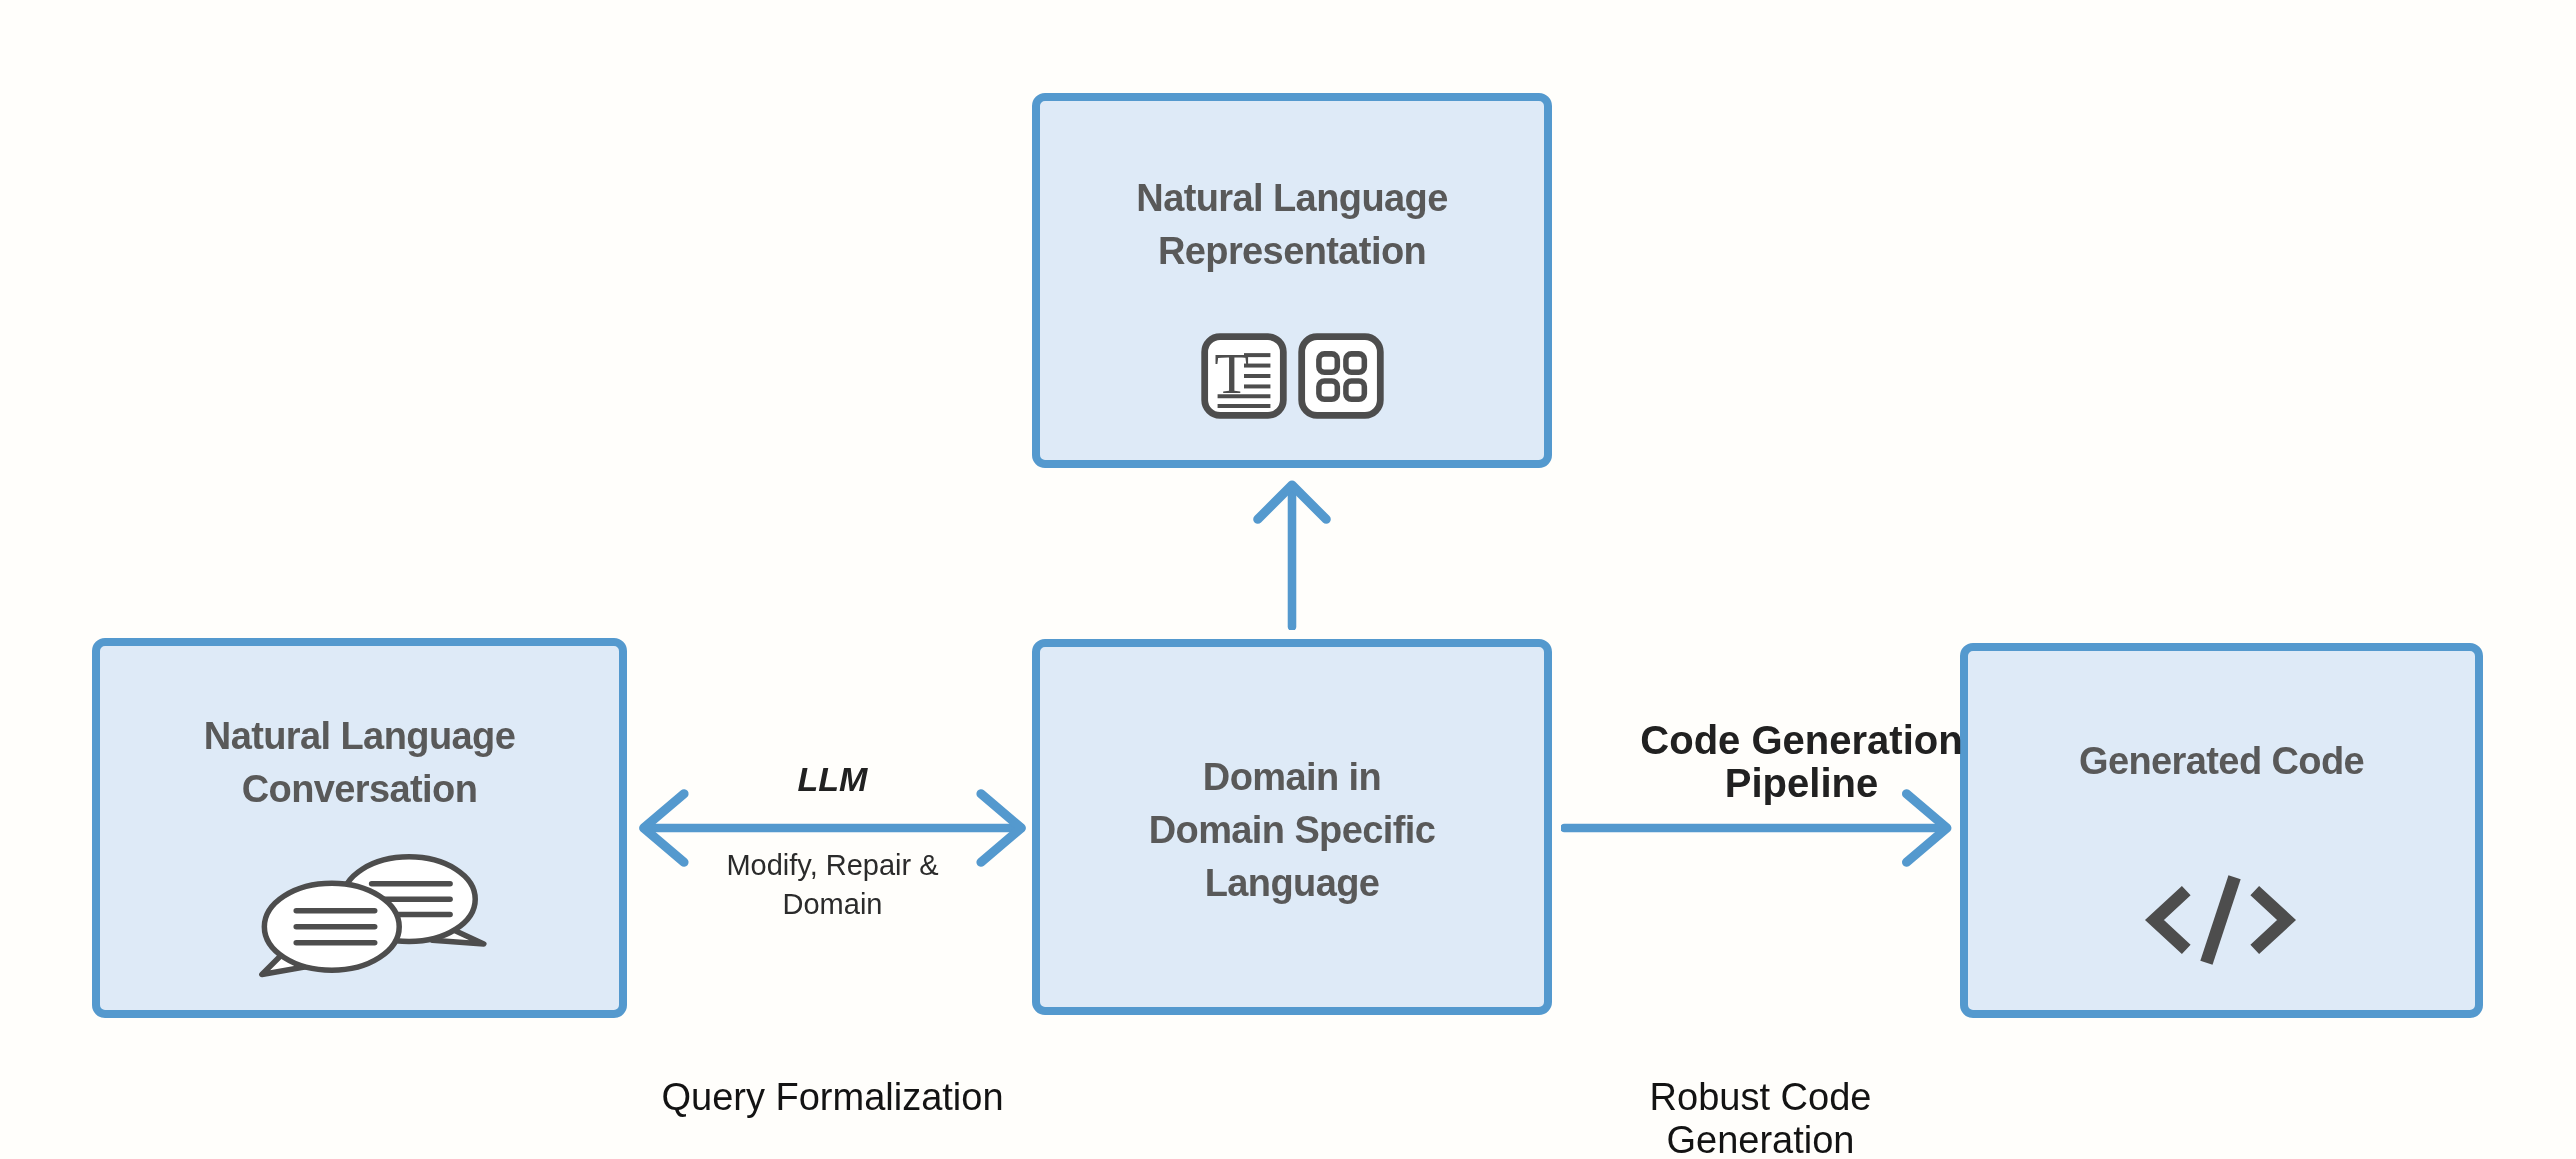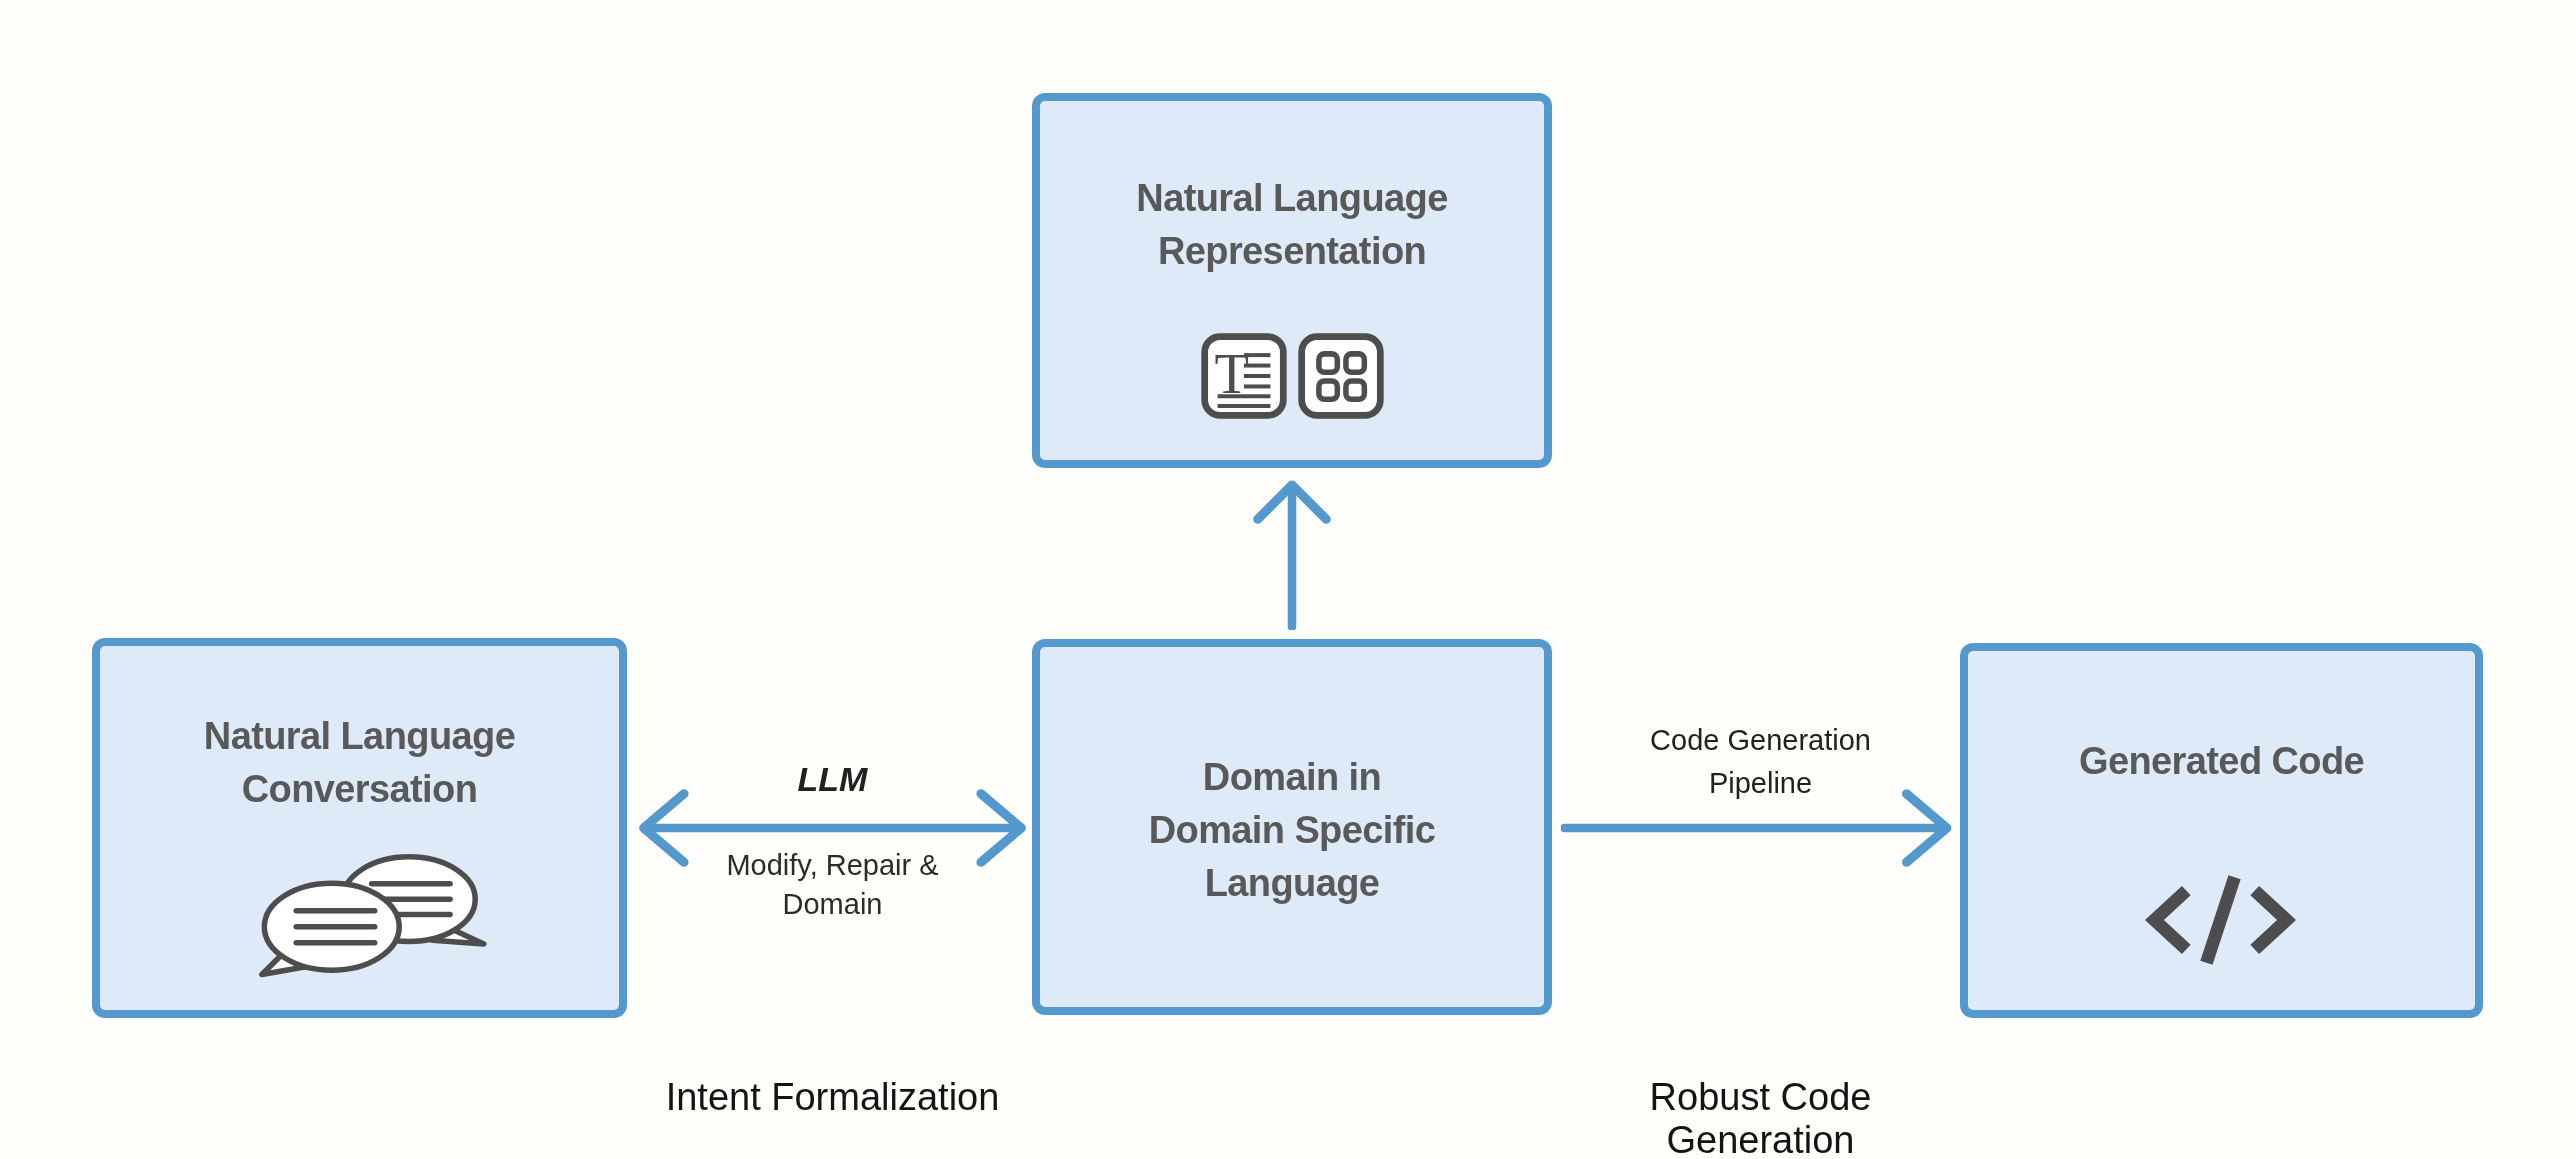"Code Generation" .label-codegen { font-size: 29px -> 40px; font-weight: normal -> bold; left: 1561px -> 1602px }
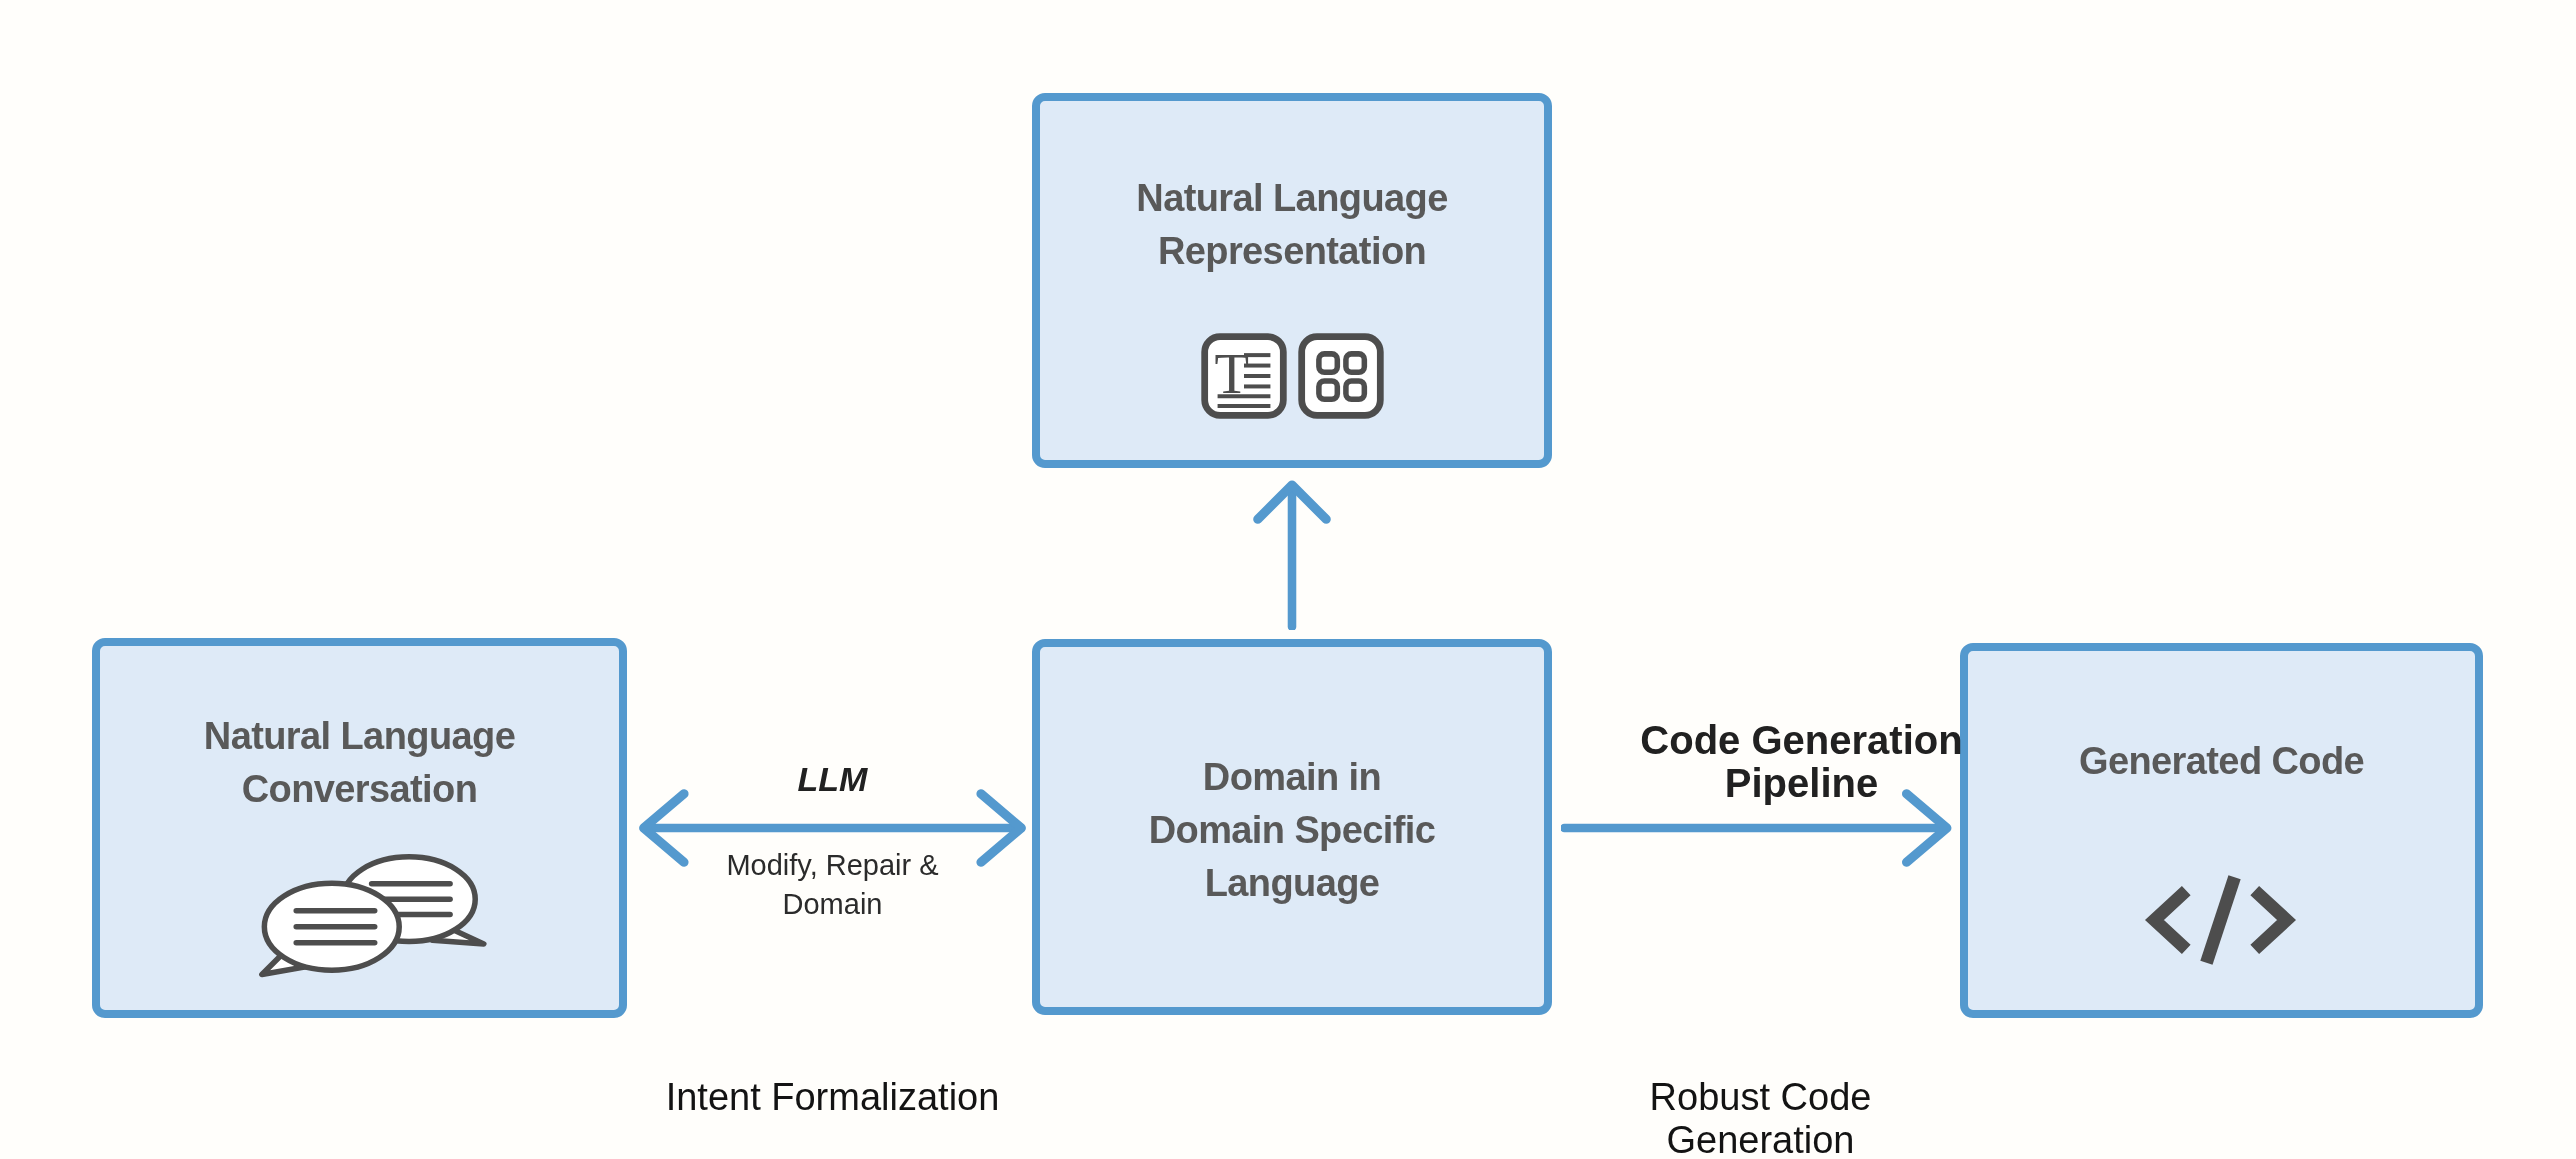"Intent Formalization" div.caption { text: Intent -> Query }
